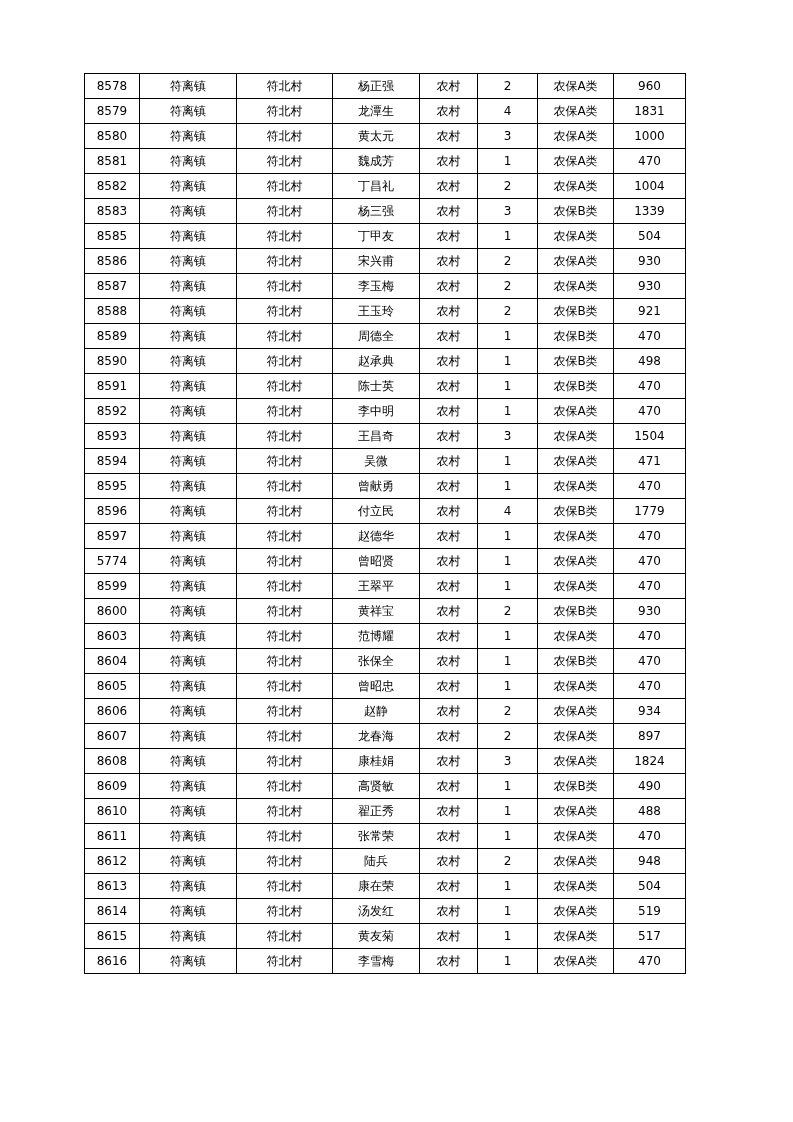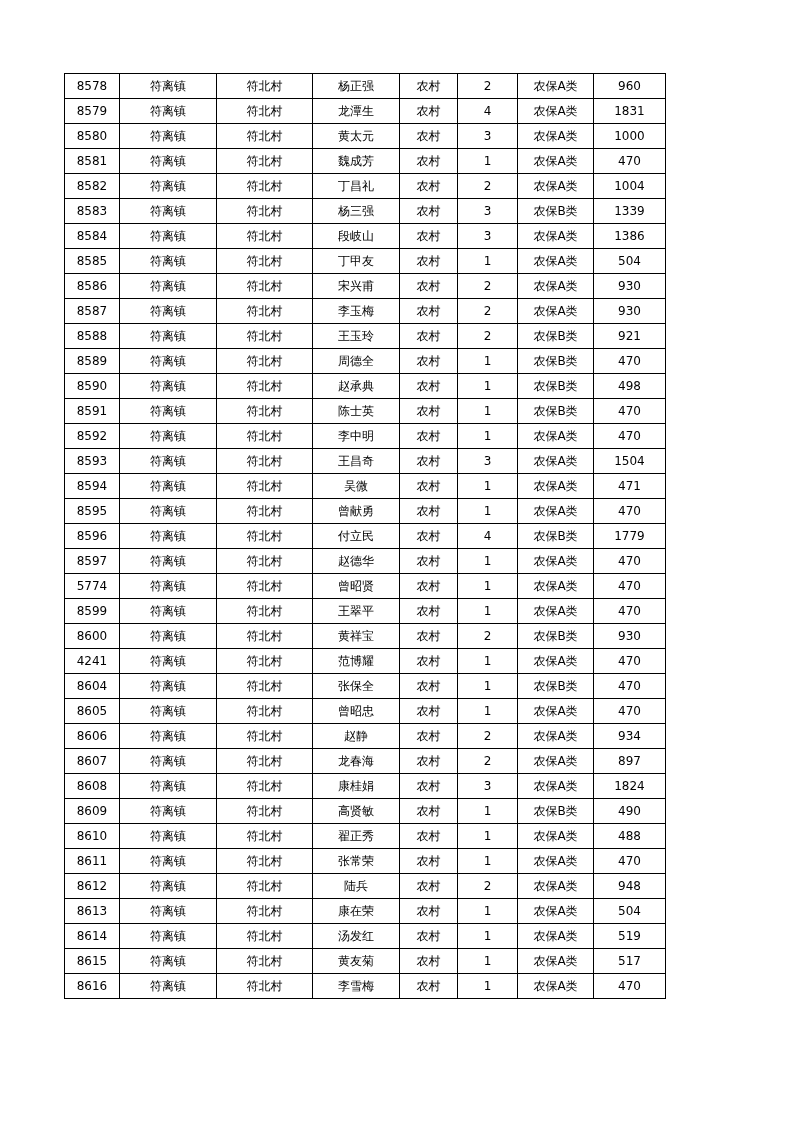"8578" table { margin-left: none -> 20px }
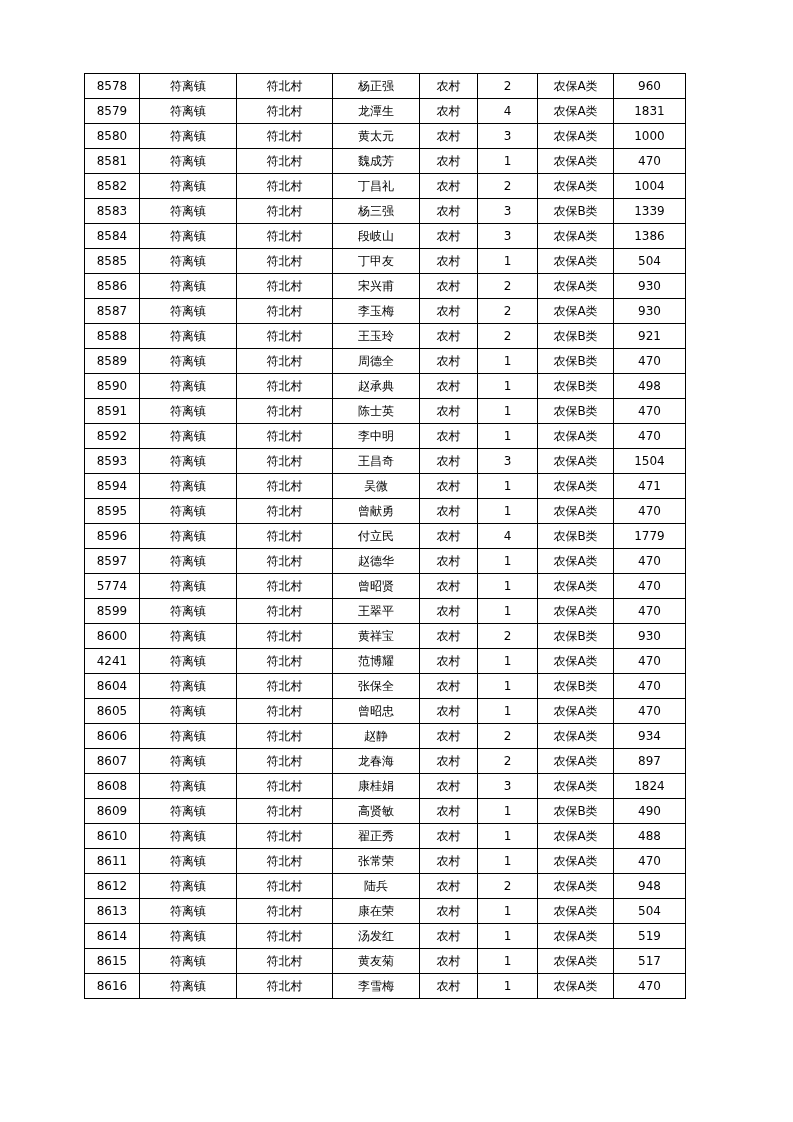"8584" tr { html: <tr> <td>8584</td> <td>符离镇</td> <td>符北村</td> <td>段岐山</td> <td>农村</td> <td>3</td> <td>农保A类</td> <td>1386</td> </tr> -> none }
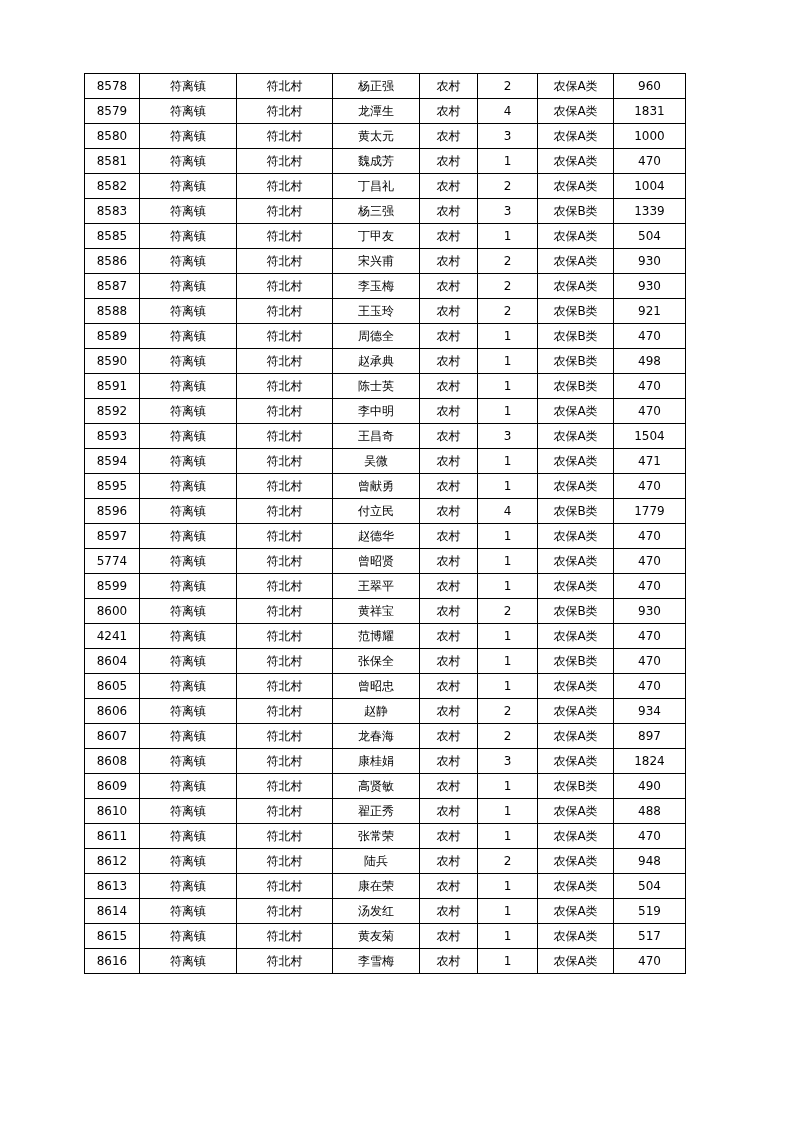"4241" td { text: 4241 -> 8603 }
